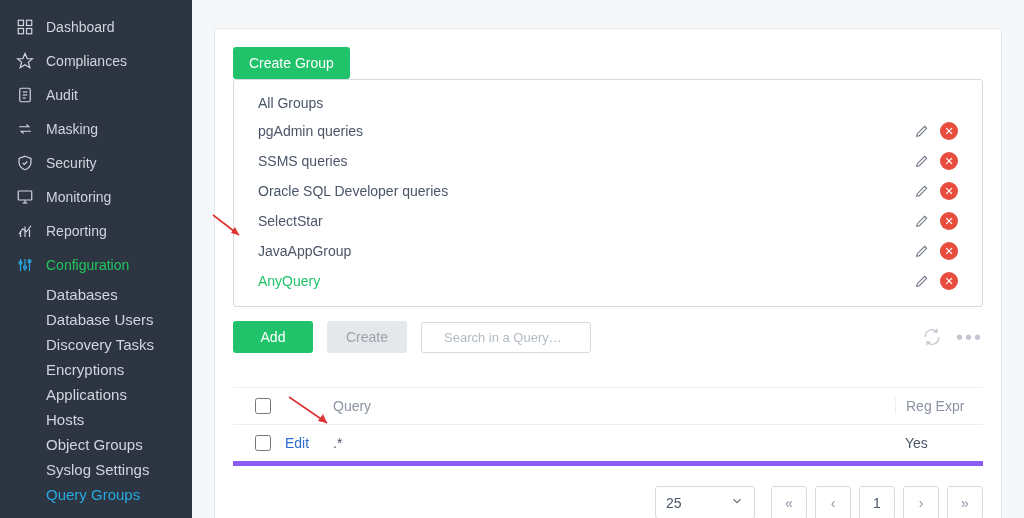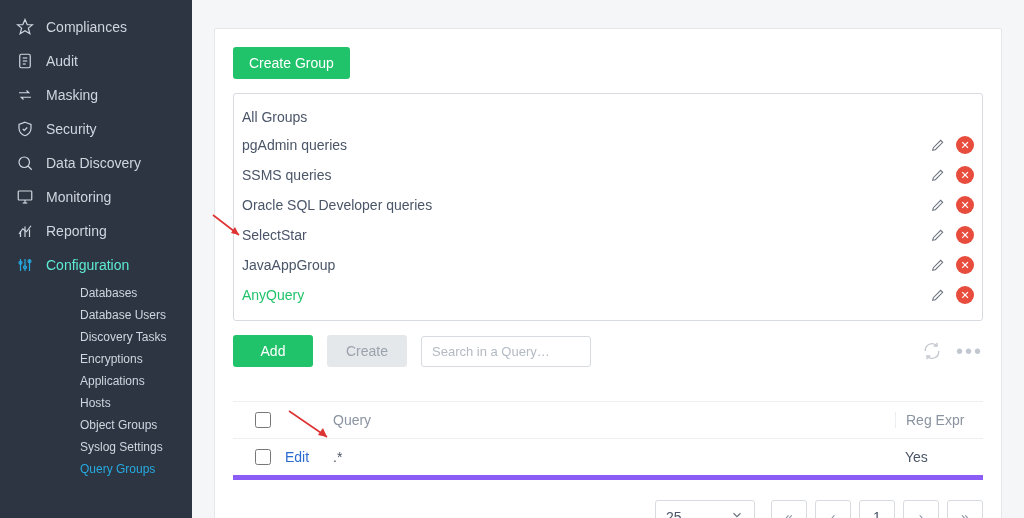"Dashboard" div.nav-item { html: none -> <div> <span> <svg> <rect></rect> <rect></rect> <rect></rect> <rect></rect> </svg> </span> <span>Dashboard</span> </div> }
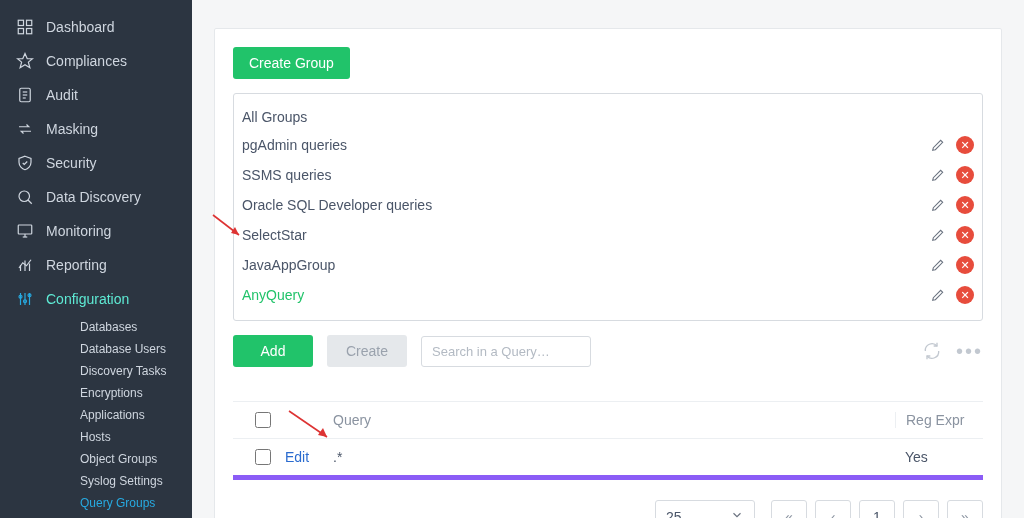"Create Group" .btn-create { margin-bottom: 14px -> none }
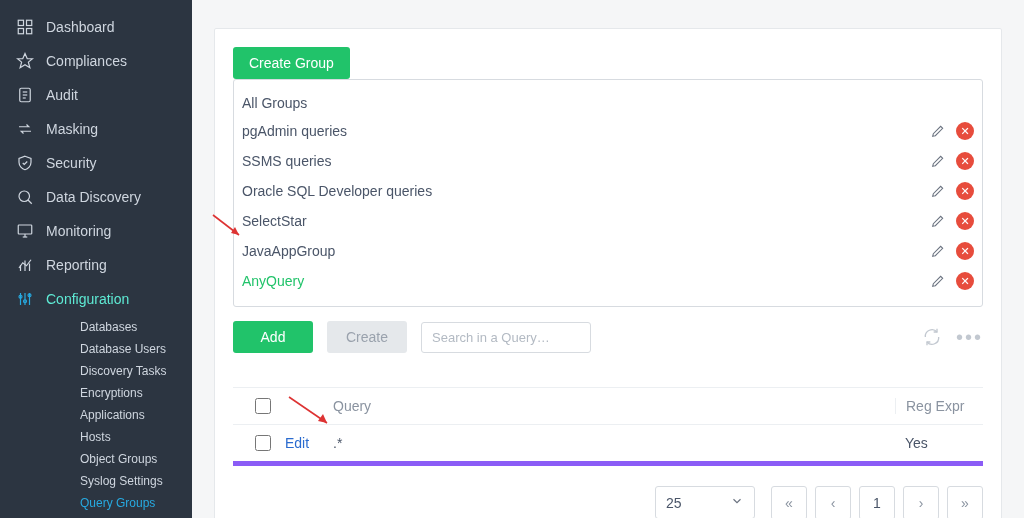"All Groups" .group-list { padding: 10px 6px -> 10px 22px }
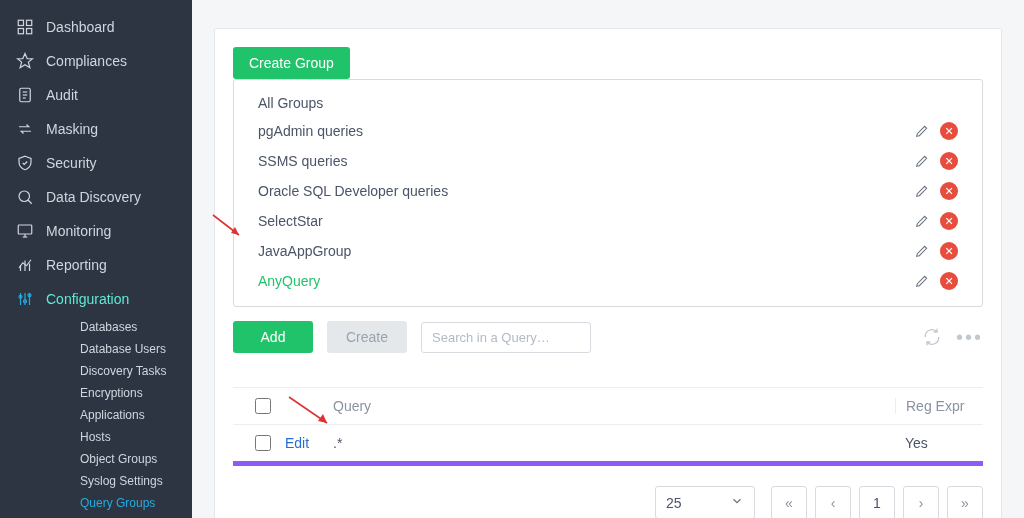"Data Discovery" div.nav-item { html: <div> <span> <svg> <circle></circle> <line></line> </svg> </span> <span>Data Discovery</span> </div> -> none }
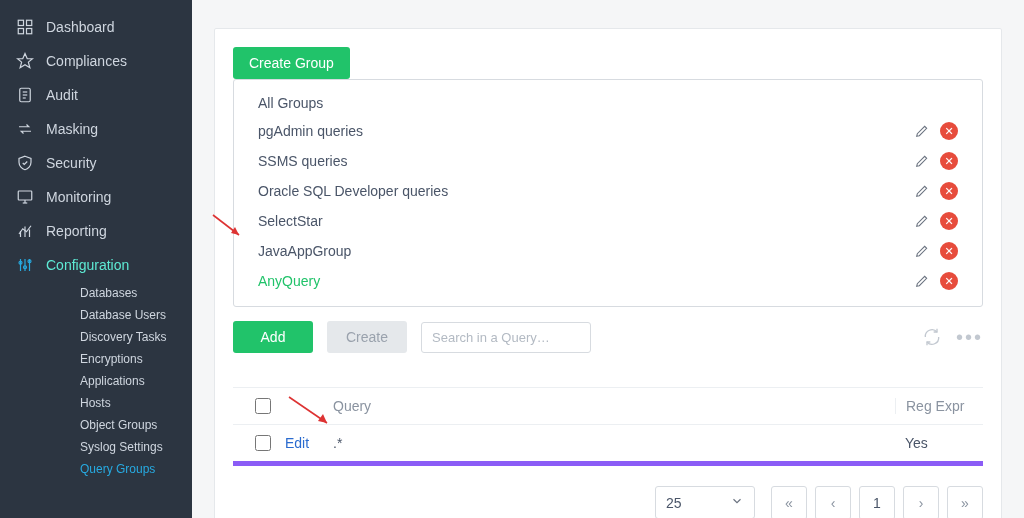"Configuration" .nav-item.active { color: #5eead4 -> #22c55e }
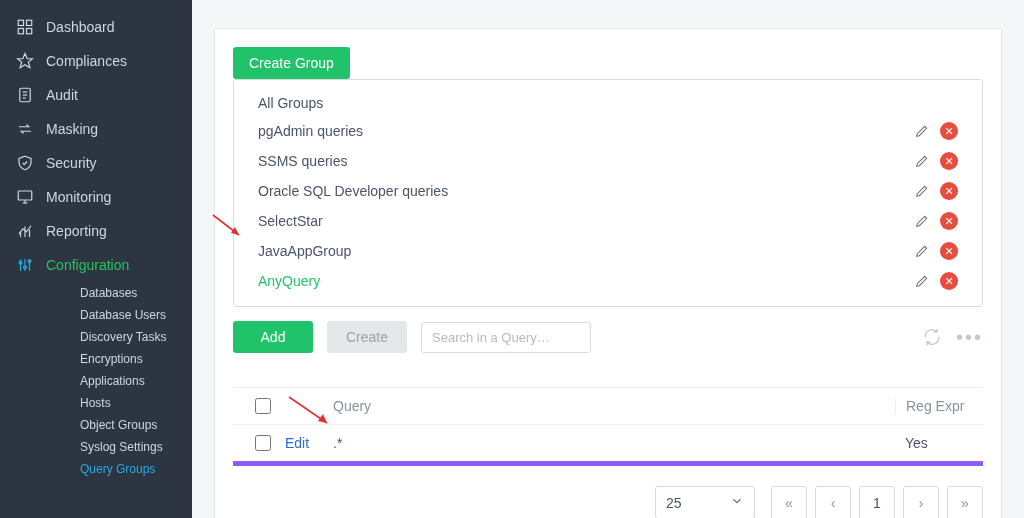"Databases" .subnav-item { font-size: 12px -> 15px; margin-left: 34px -> none }
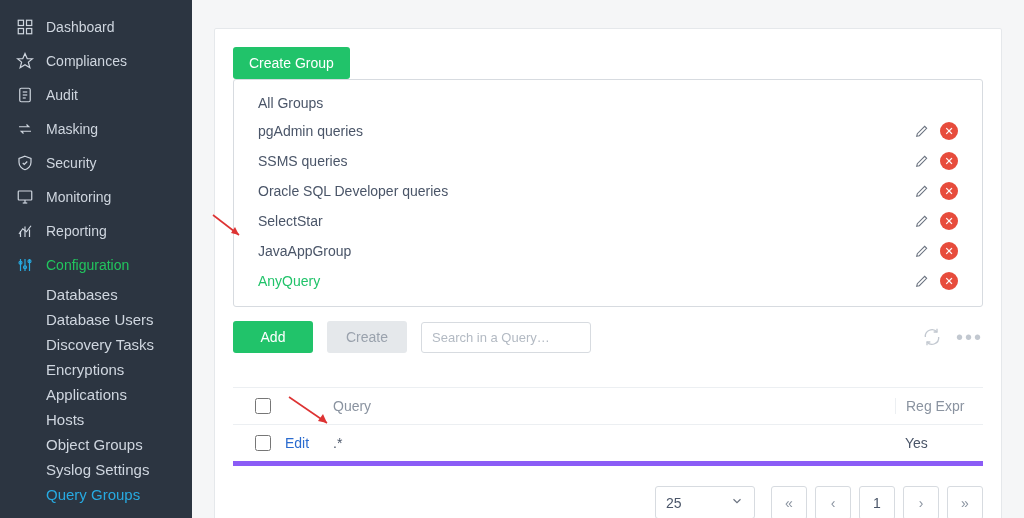"Search in a Query…" .search { padding: 7px 10px -> 7px 22px }
